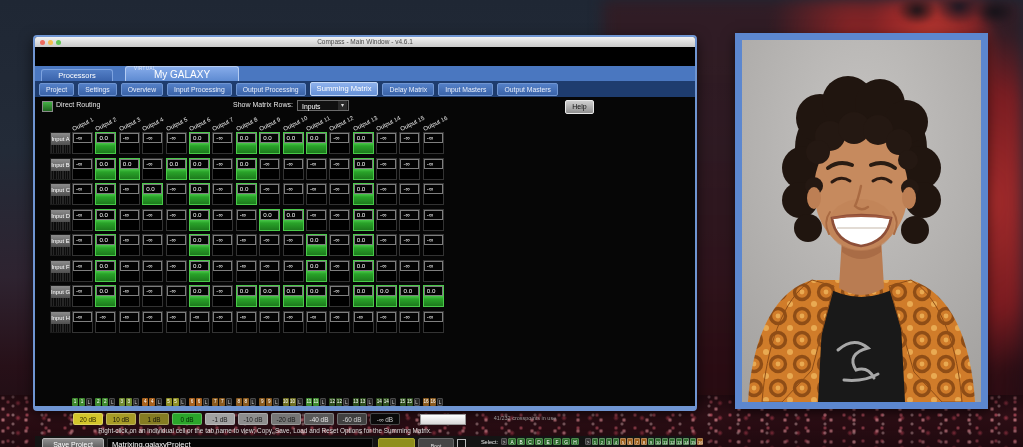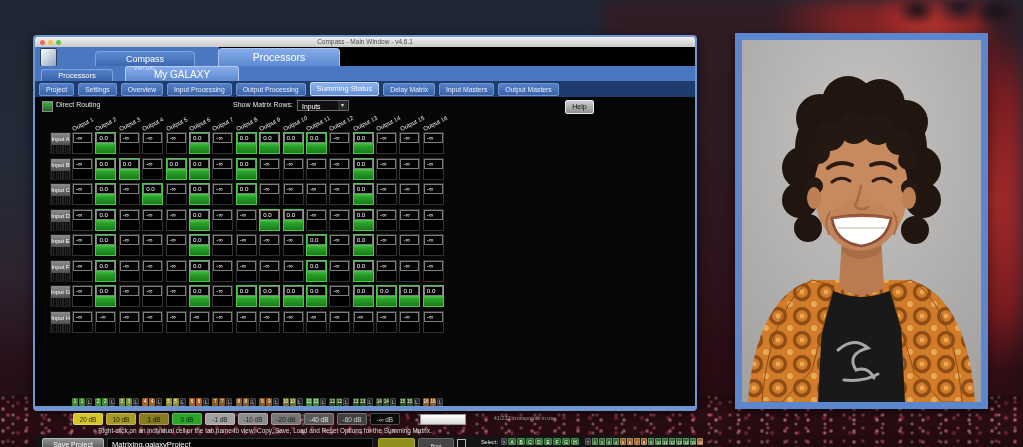"Compass" div.row1 { html: <div> <div></div> <div></div> <div>Compass</div> <div>Processors</div> </div> -> none }
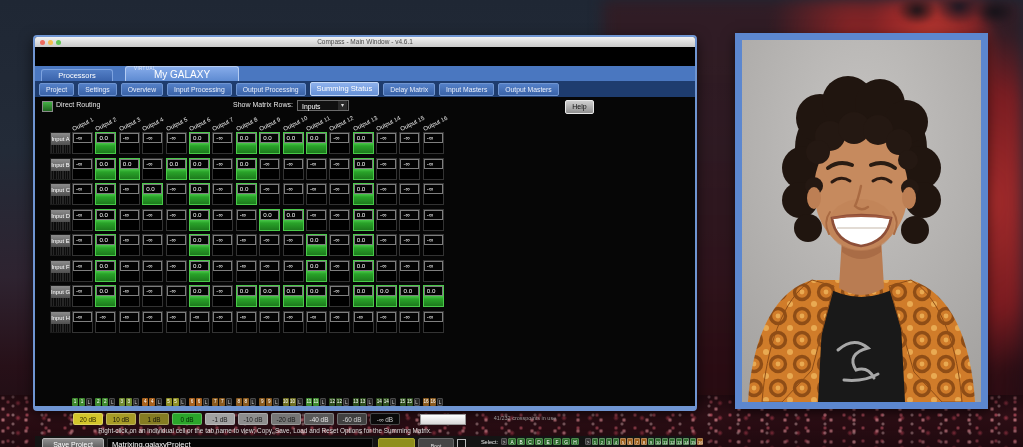"Summing Status" div.subtab { text: Status -> Matrix }
